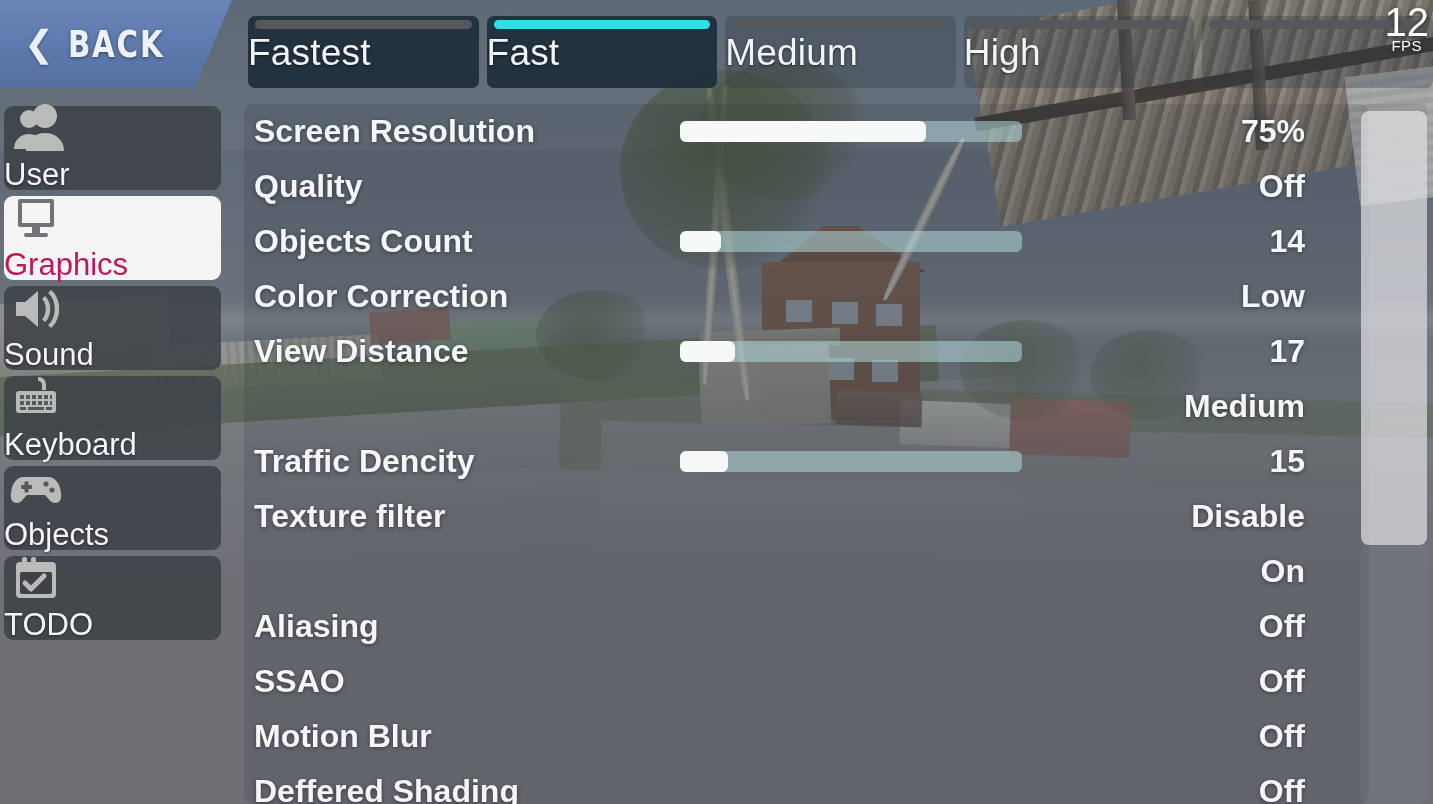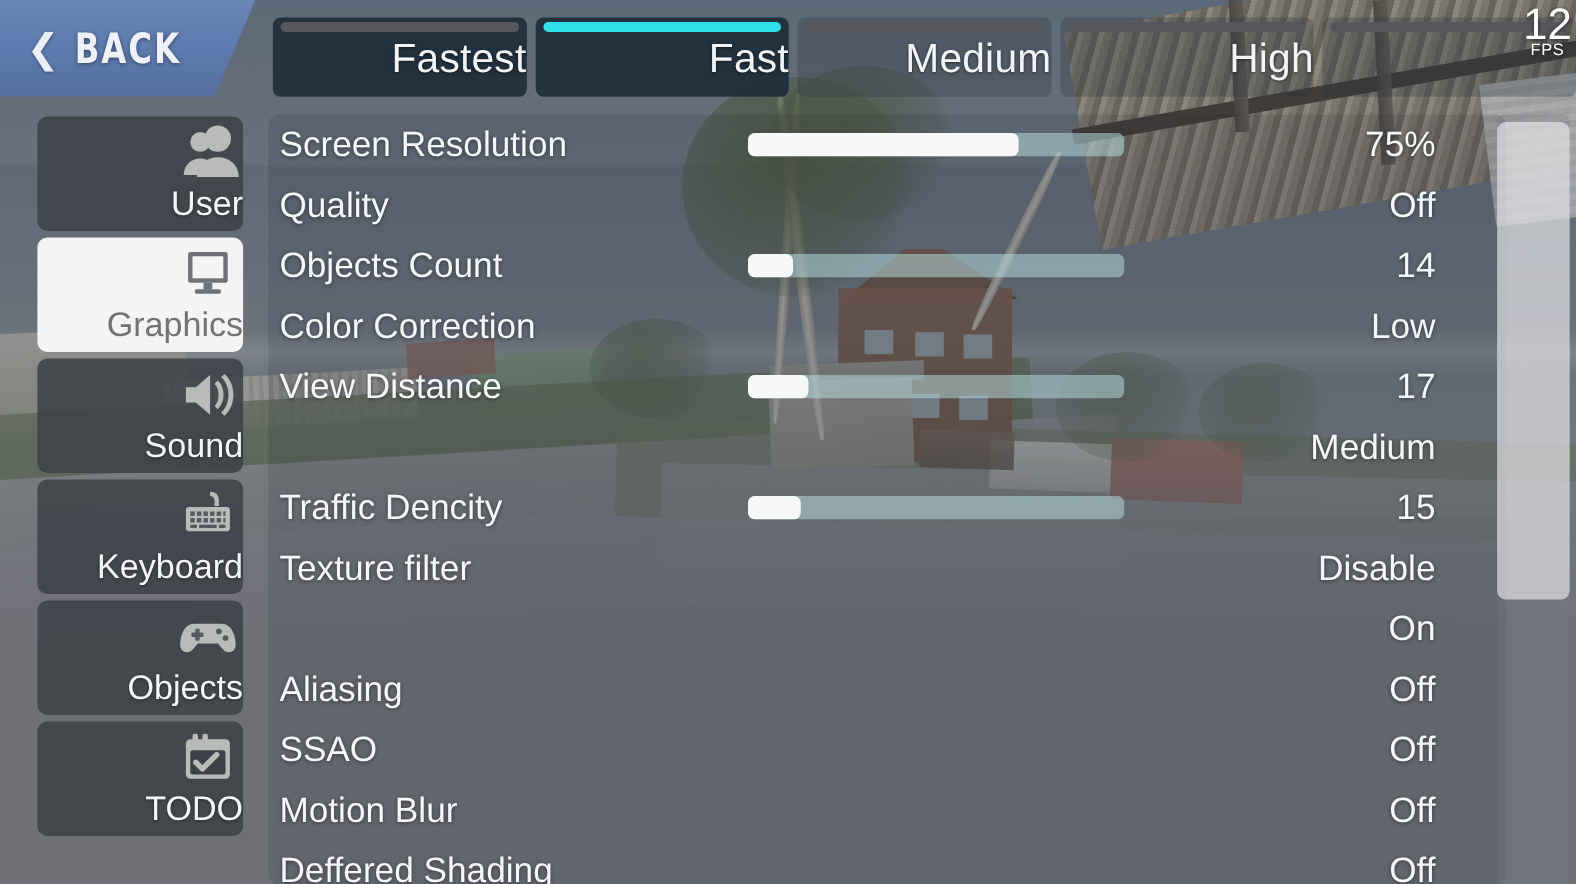"Fastest" .preset { justify-content: flex-end -> flex-start }
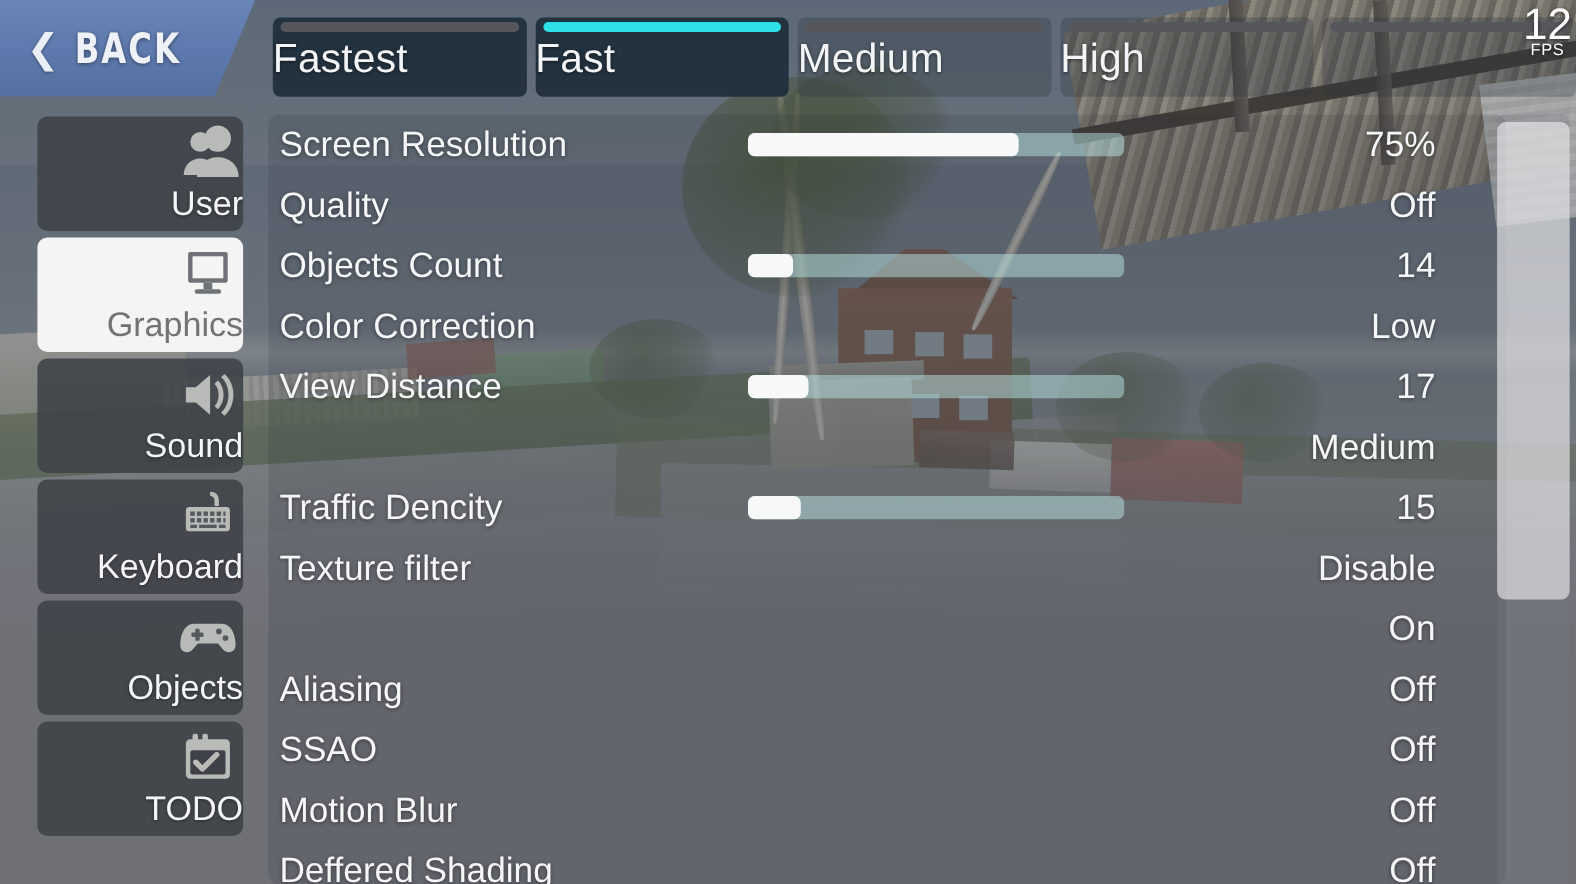"Screen Resolution" .settings-panel { font-weight: none -> bold }
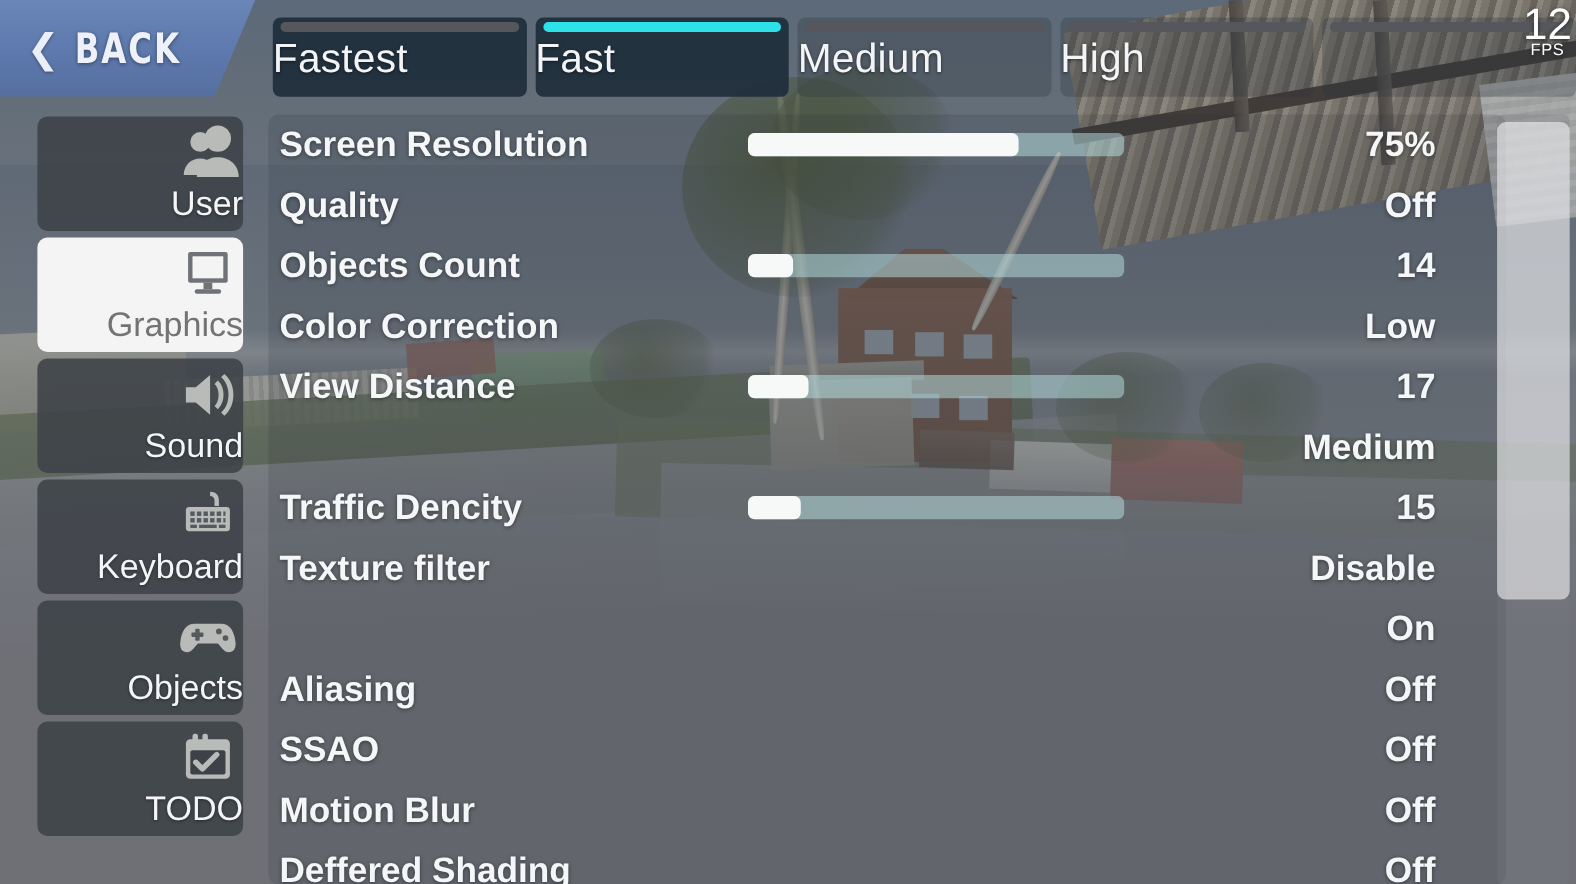"User" .side-item { align-items: flex-end -> flex-start; height: 104px -> 84px; margin-left: 30px -> none }
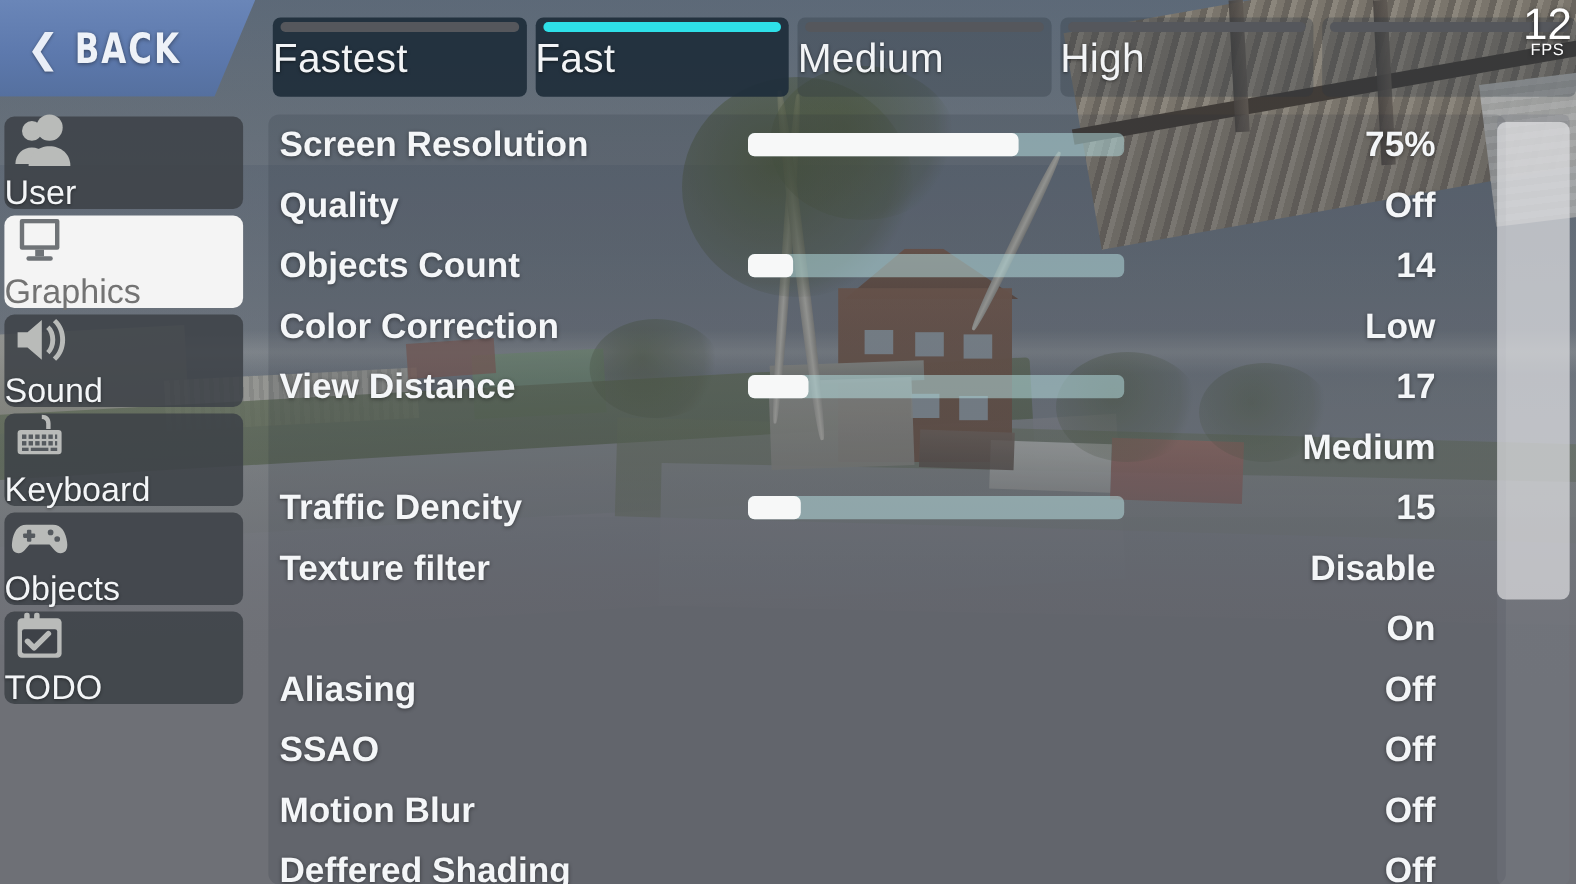"Graphics" .side-item.active .side-label { color: #737373 -> #be185d }
